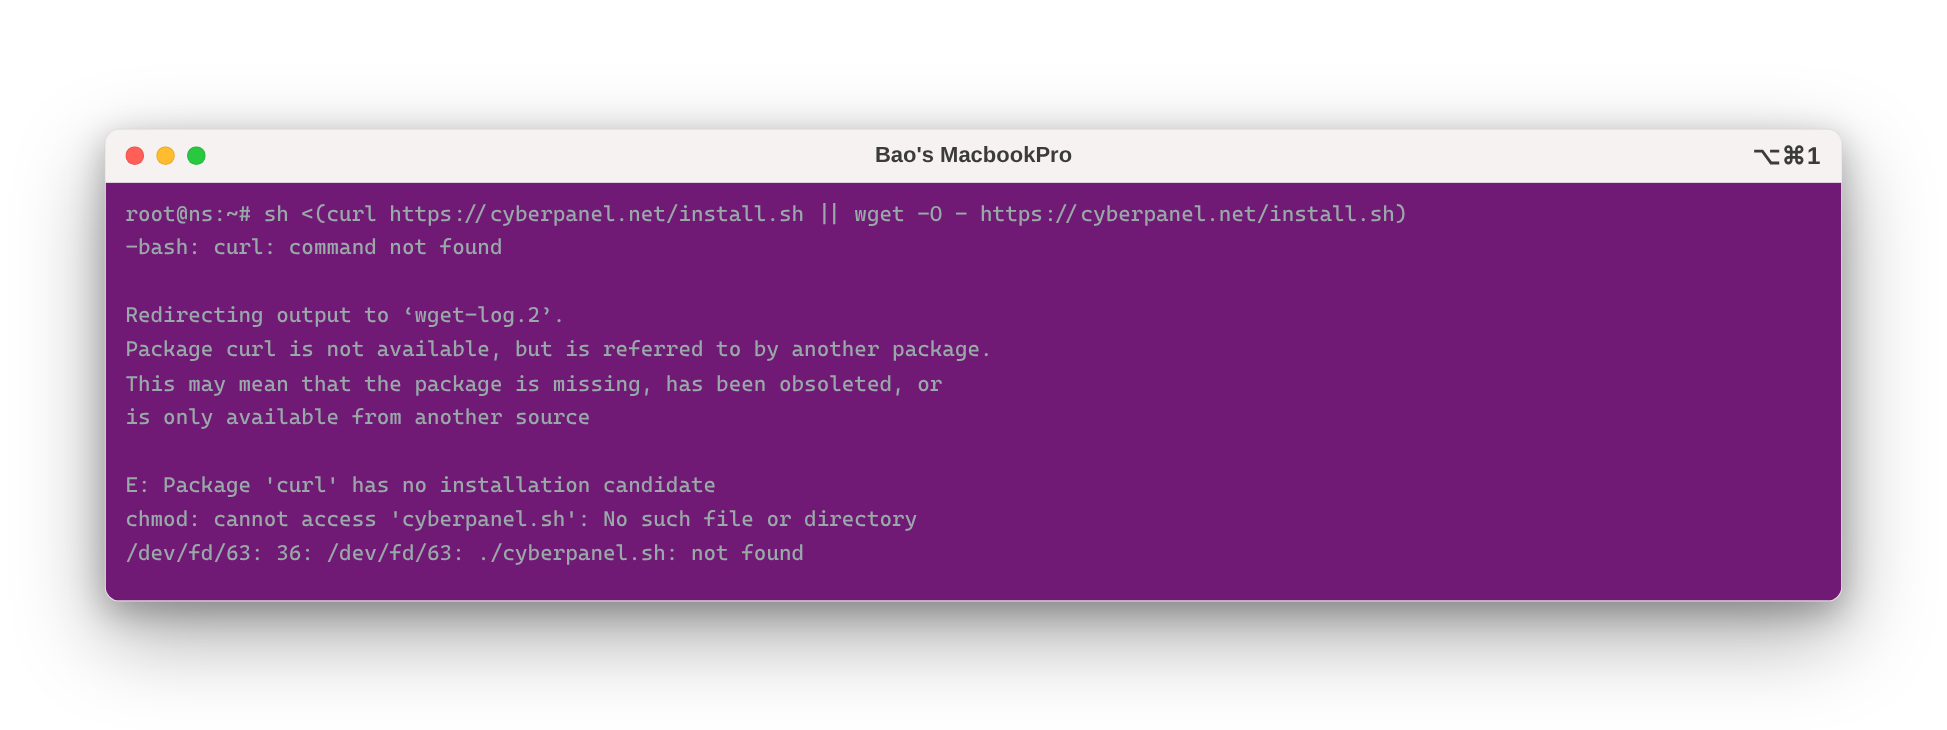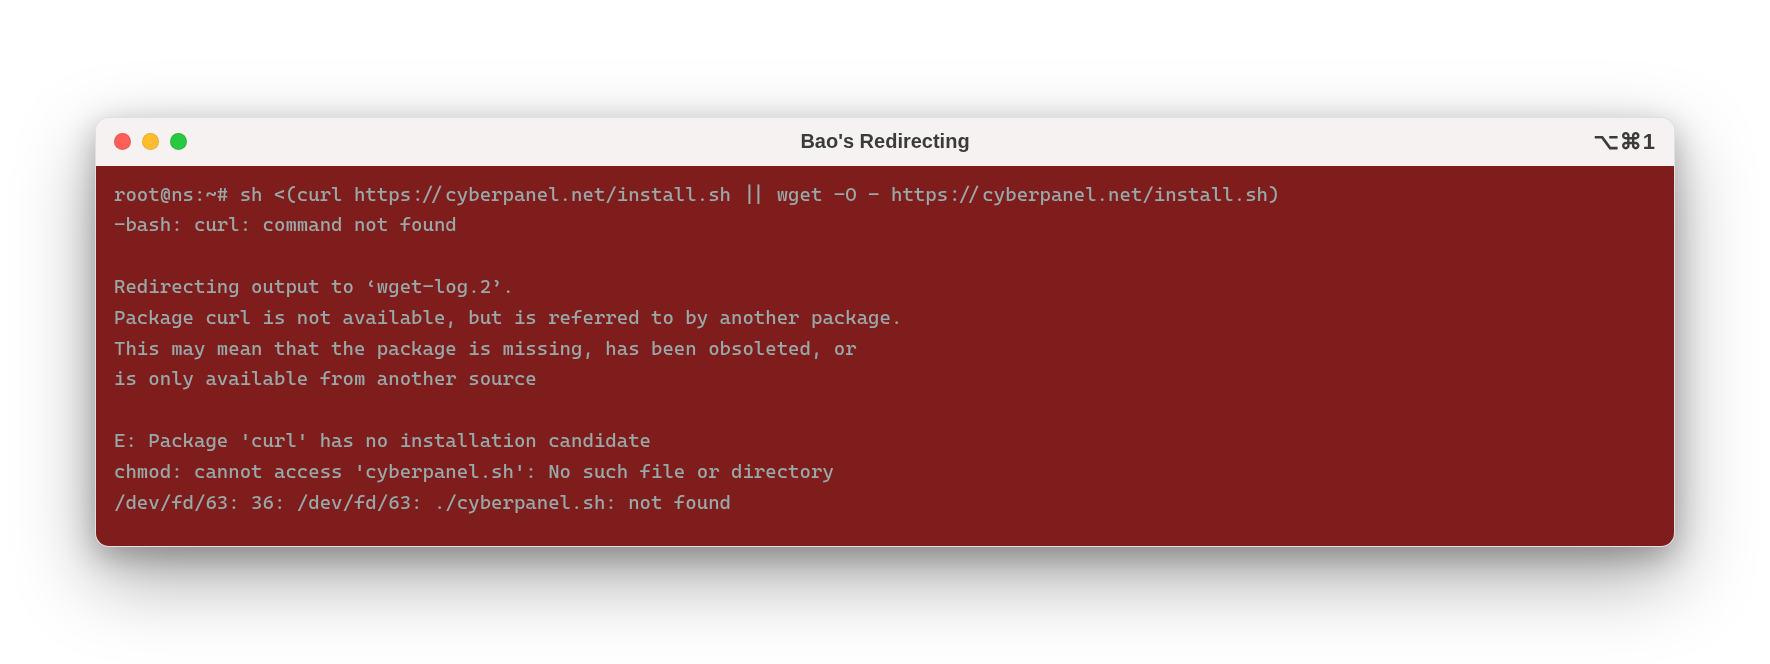"Bao's Redirecting" div.title { text: Redirecting -> MacbookPro }
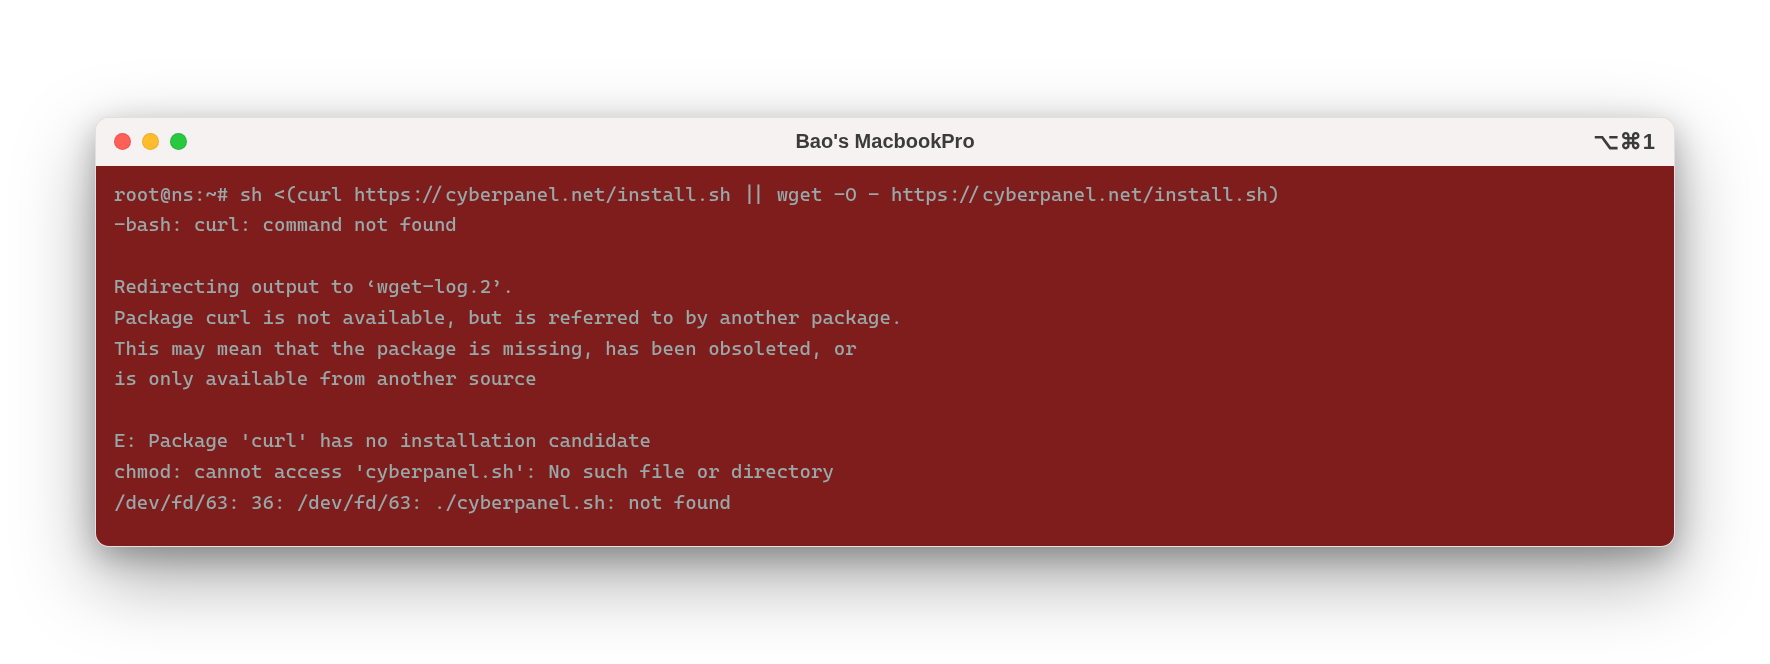"root@ns:~# sh <(curl" .terminal { background: #7f1d1d -> #701a75 }
